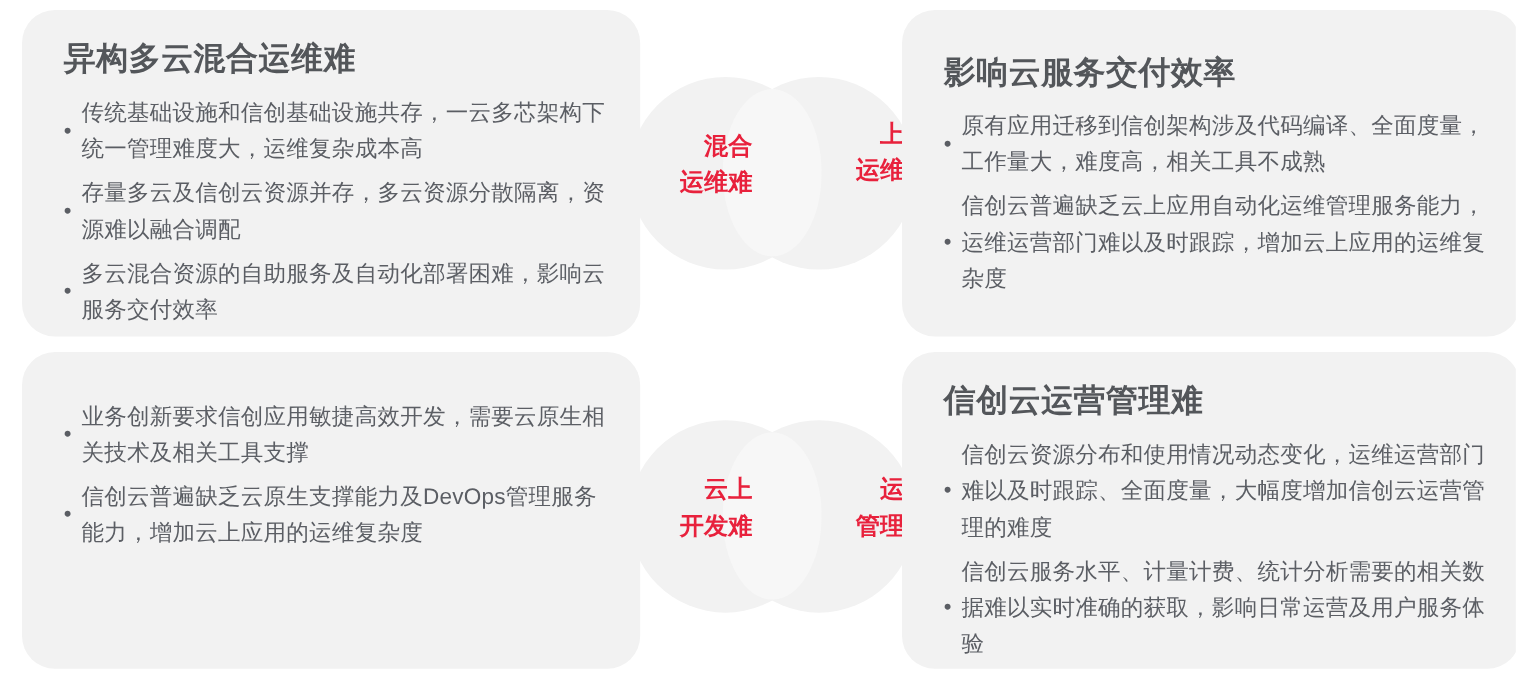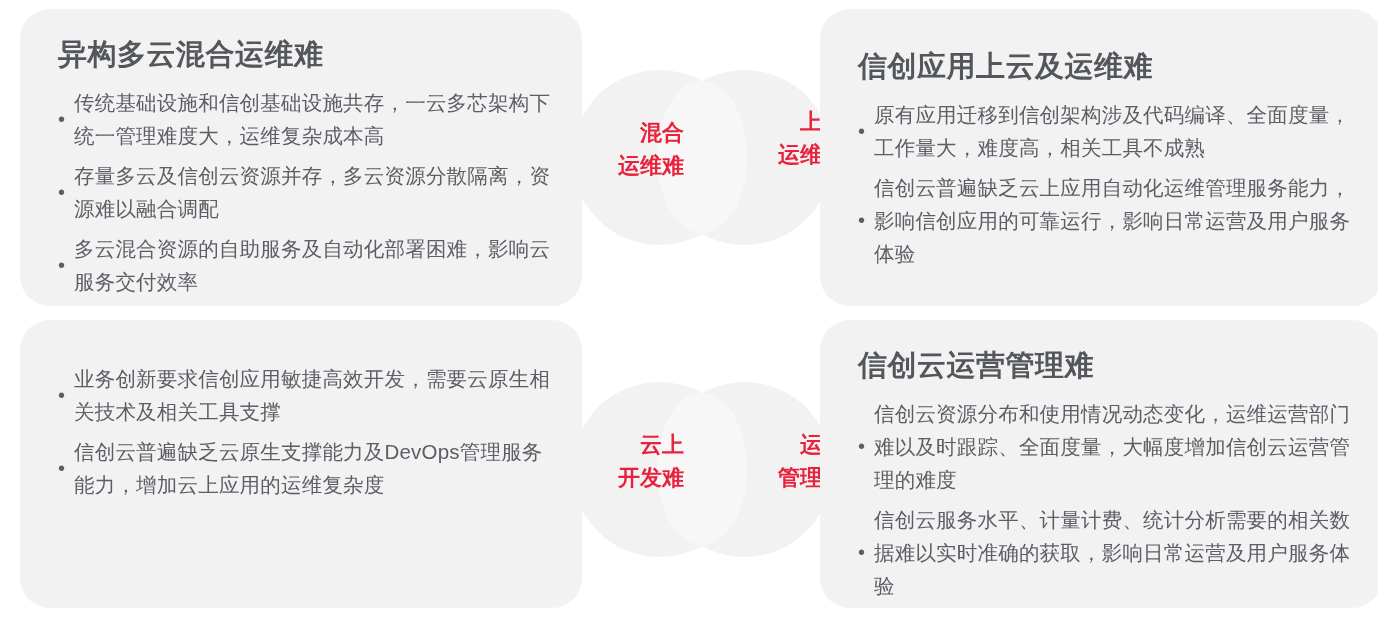"信创应用上云及运维难" div.panel-title { text: 信创应用上云及运维难 -> 影响云服务交付效率 }
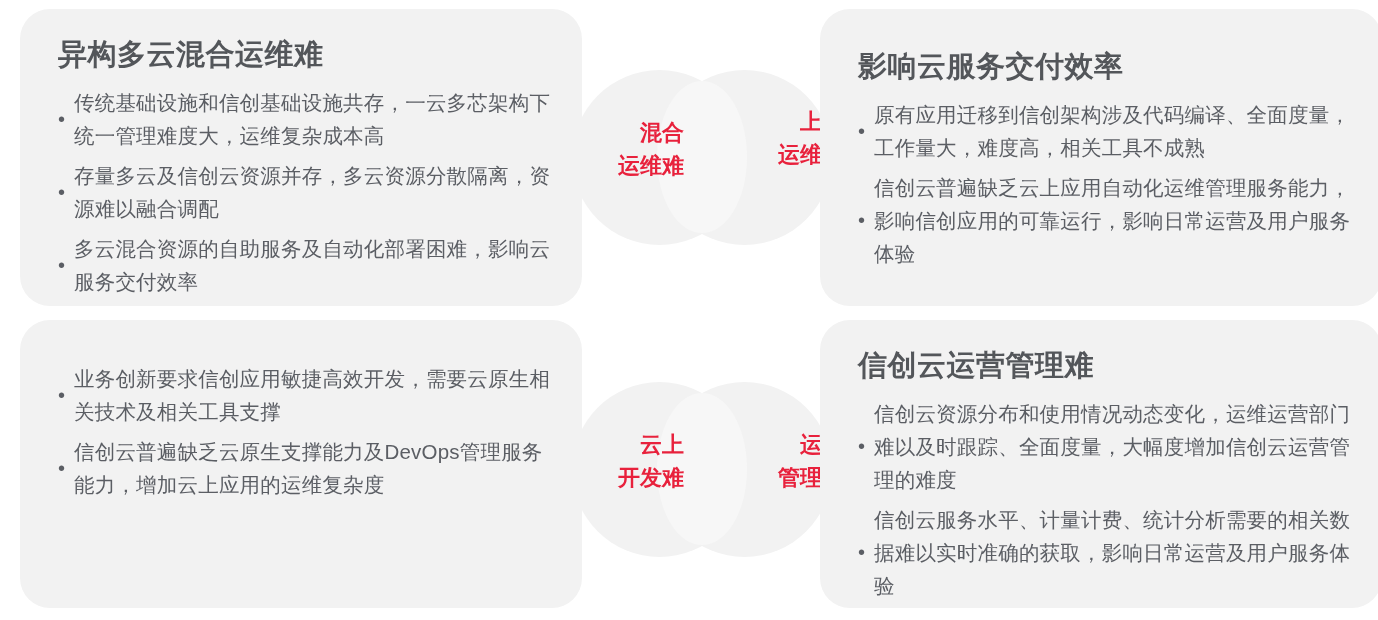"信创云普遍缺乏云上应用自动化运维管理服务能力，影响信创应用的可靠运行，影响日常运" span.txt { text: 影响信创应用的可靠运行，影响日常运营及用户服务体验 -> 运维运营部门难以及时跟踪，增加云上应用的运维复杂度 }
